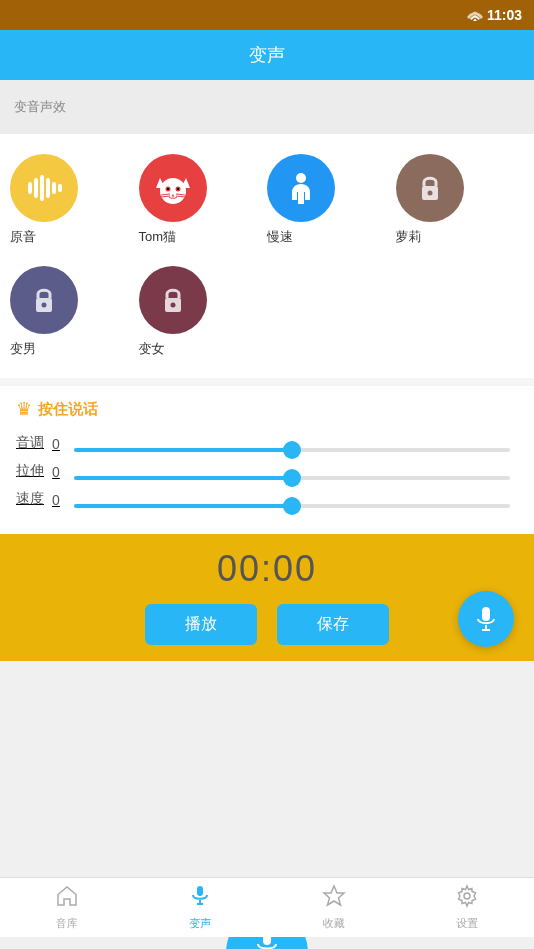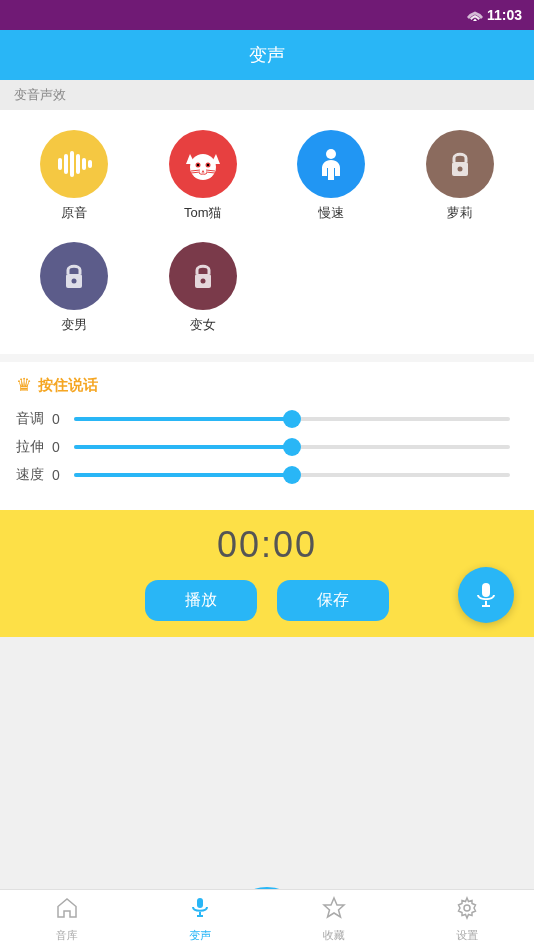"11:03" .status-bar { background: #701a75 -> #a16207 }
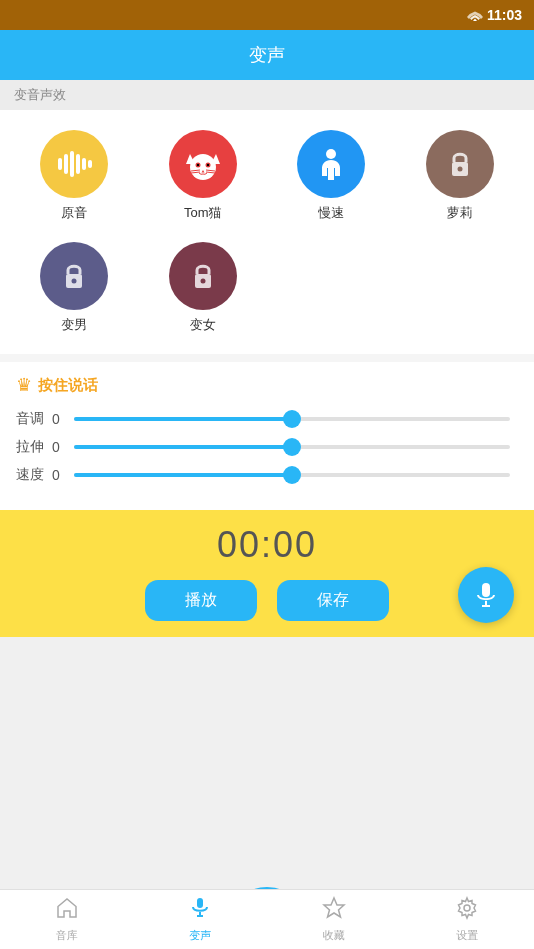"变音声效" .section-label { padding: 6px 14px -> 18px 14px }
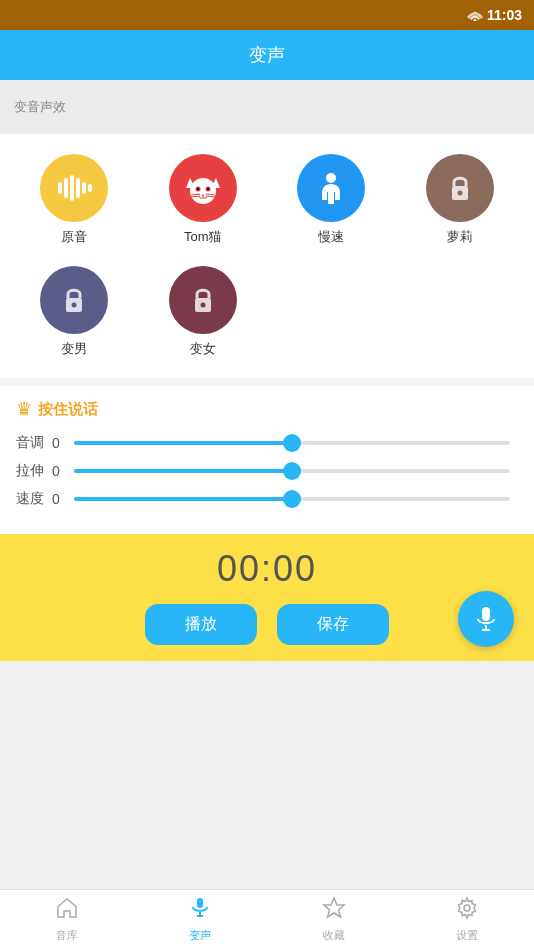"原音" .effect-item { align-items: center -> none }
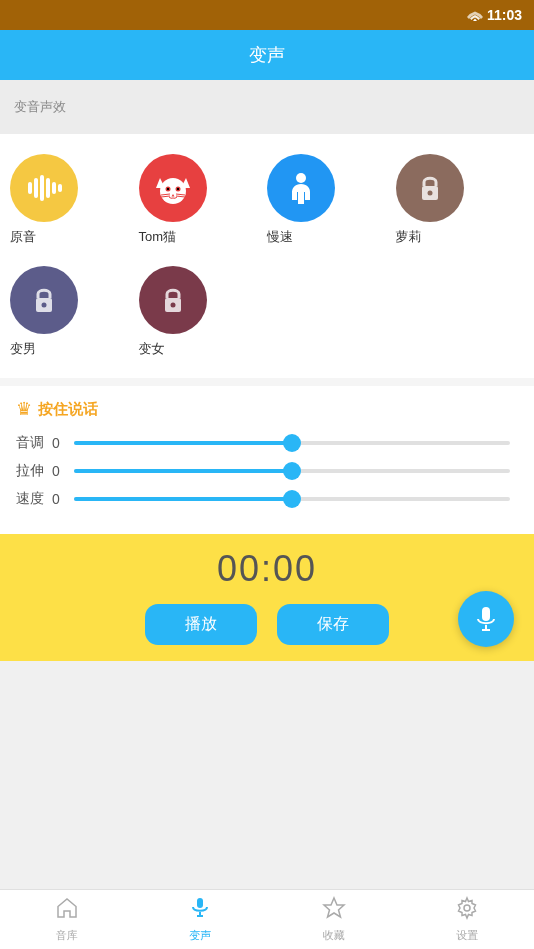"音调" .slider-row { align-items: center -> flex-end; text-decoration: none -> underline }
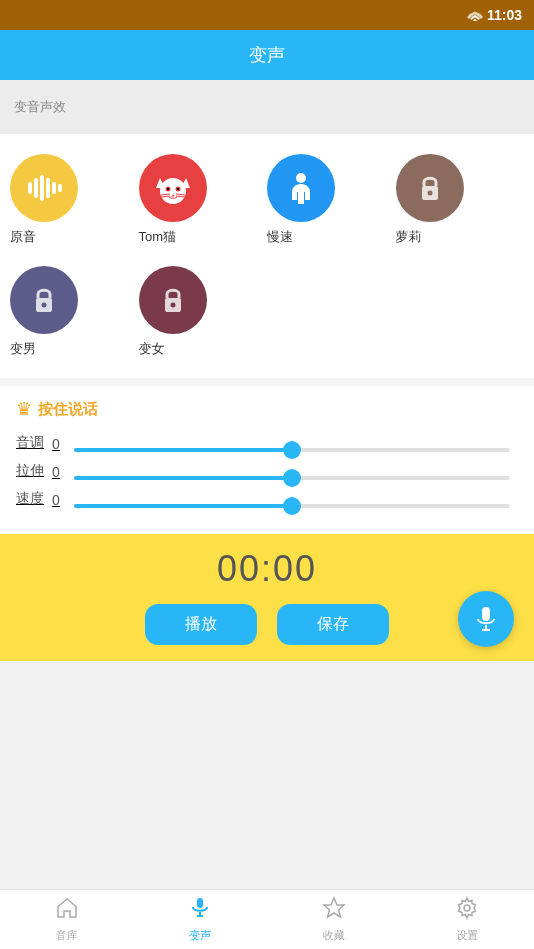"00:00" .timer-section { background: #fde047 -> #eab308 }
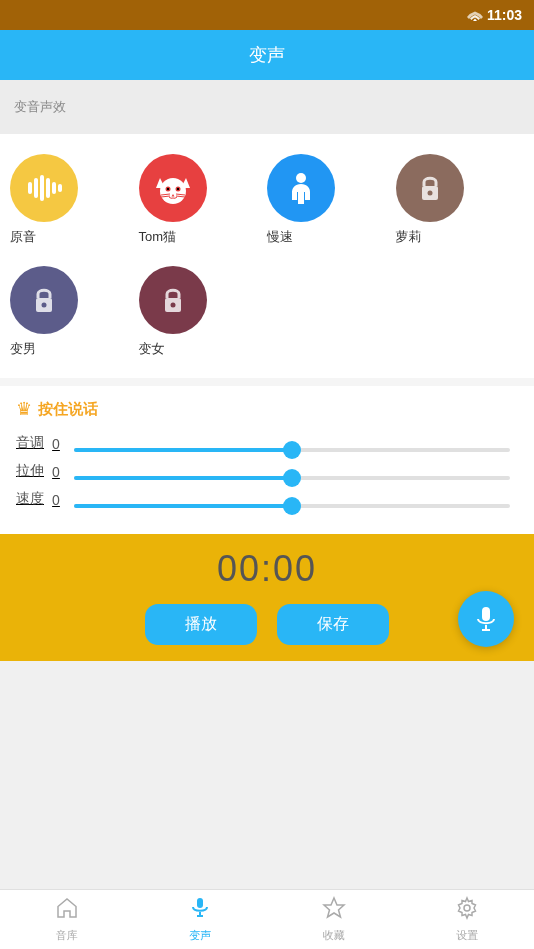"播放" .action-btn { border-radius: 13px -> 6px }
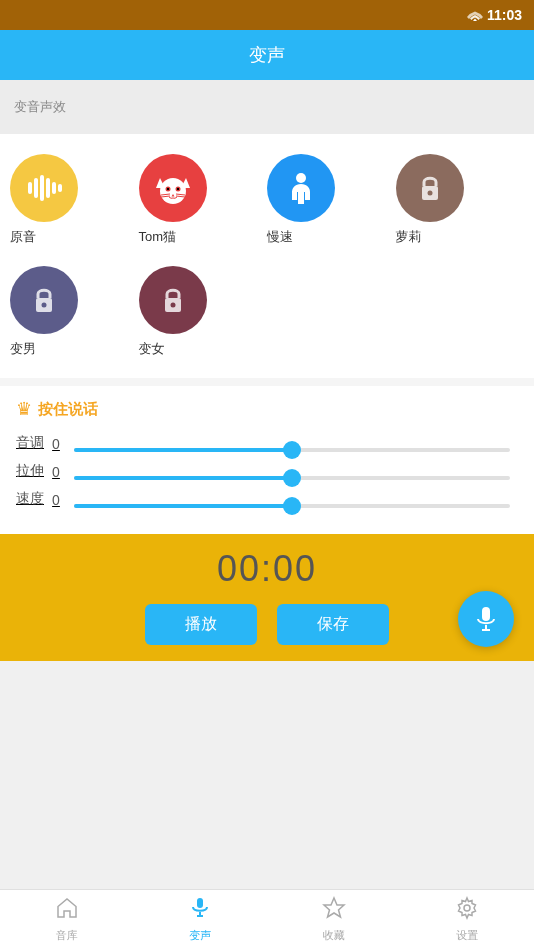"音库" .bottom-nav { bottom: 0 -> 12px }
